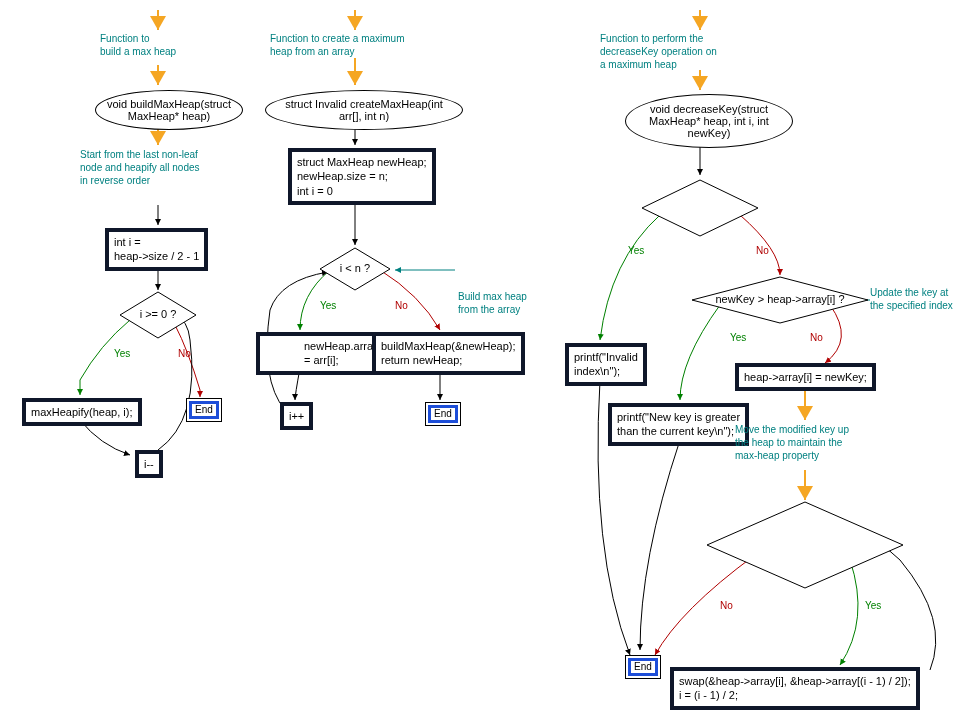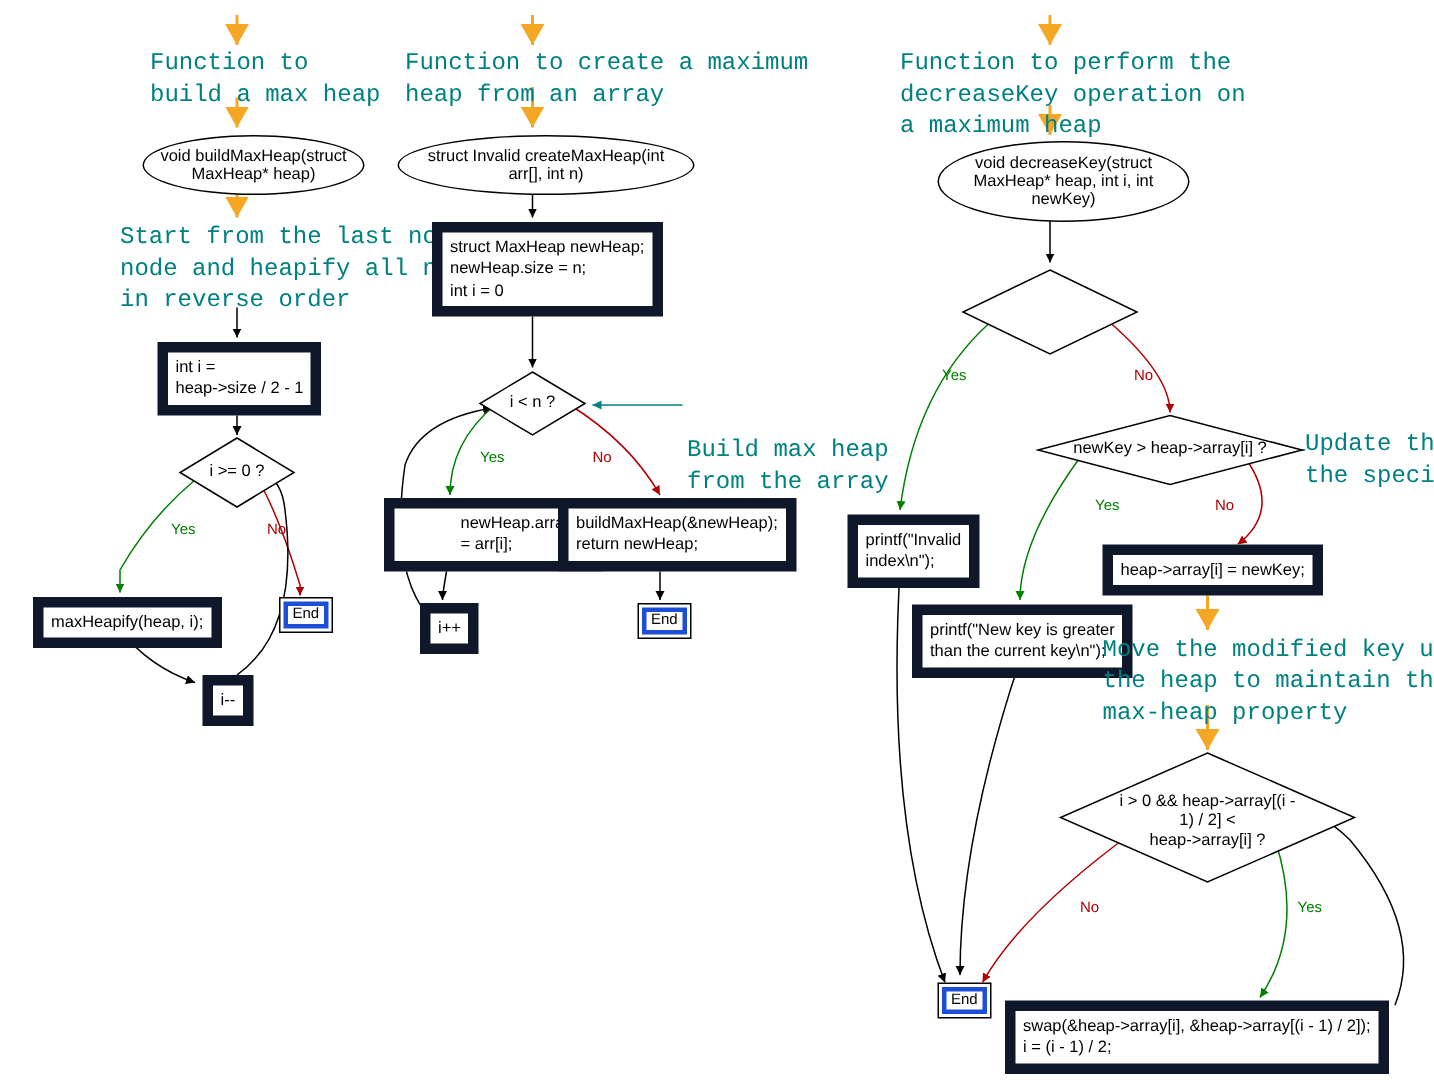"Function to" .comment { font-family: Liberation Mono, monospace -> none; font-size: 16px -> 10px }
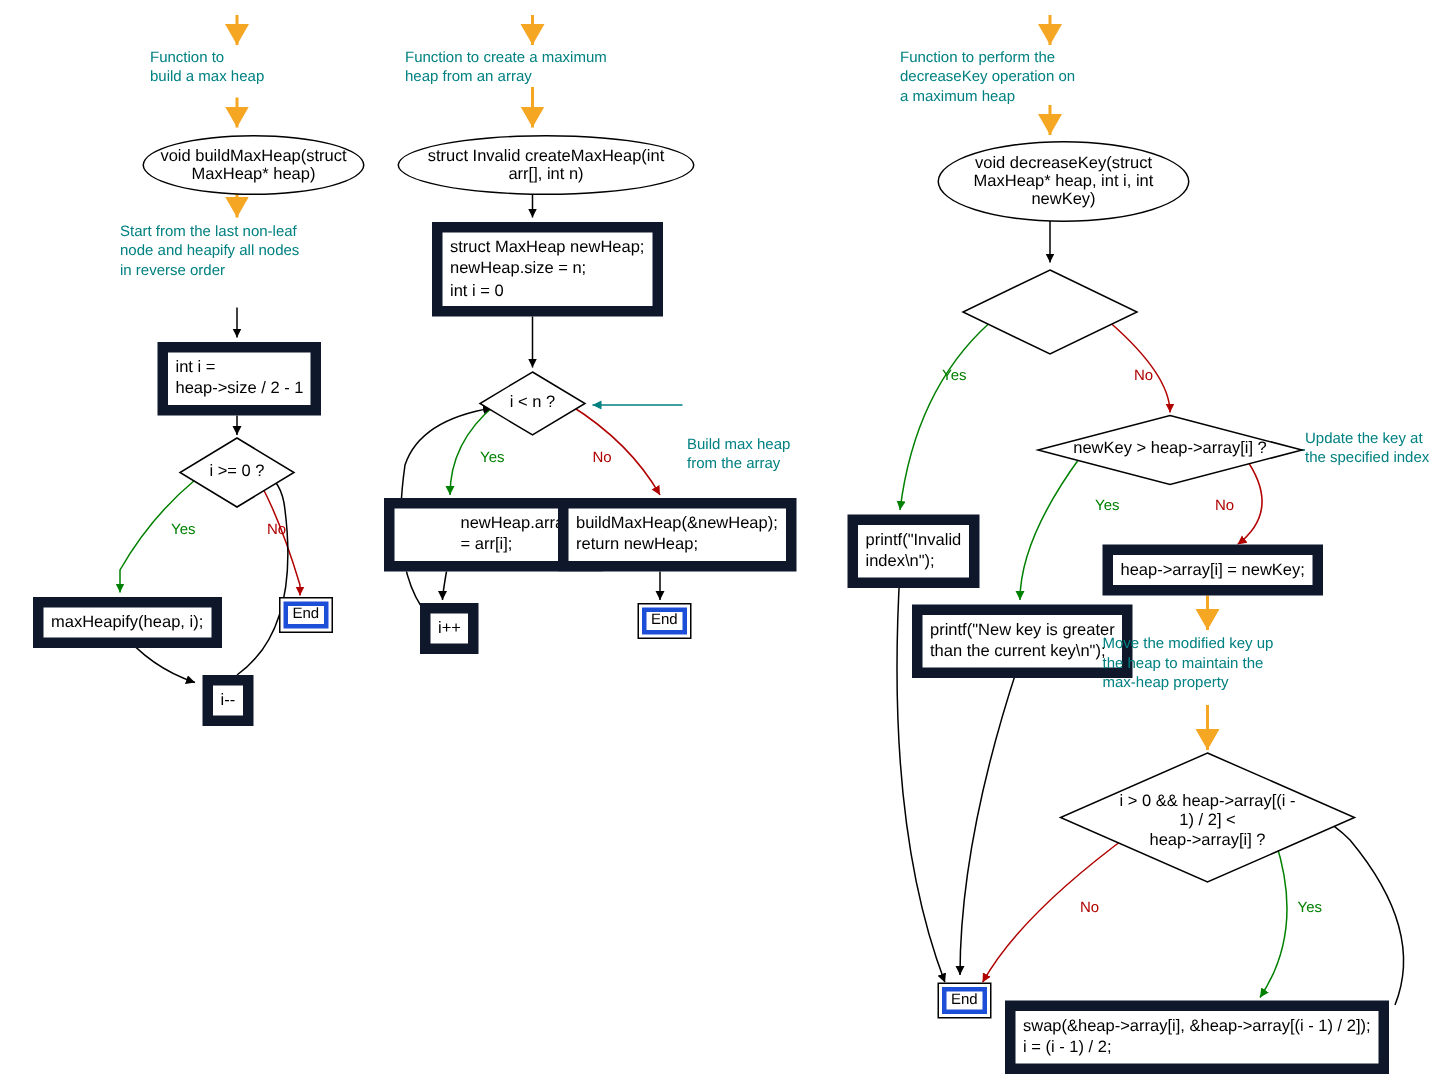"struct MaxHeap newHeap;" .process { border: 7px solid #0f172a -> 4px solid #0f172a }
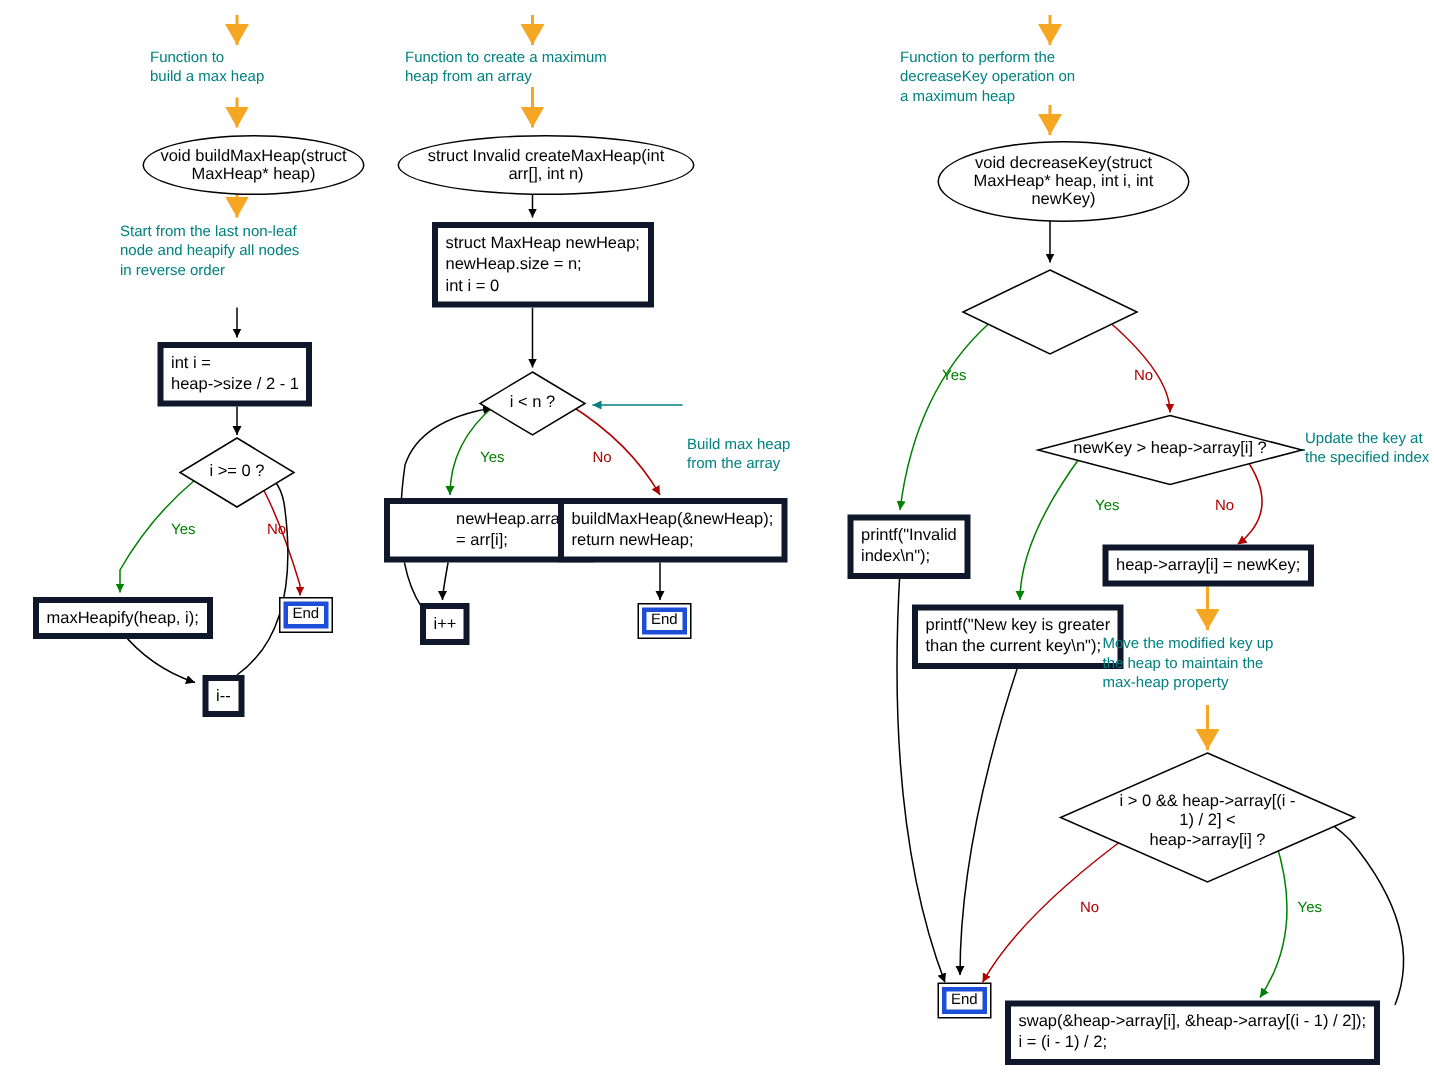"i > 0 && heap->array[(i" div.decision-text { html: <div>i &gt; 0 &amp;&amp; heap-&gt;array[(i - 1) / 2] &lt; heap-&gt;array[i] ?</div> -> none }
